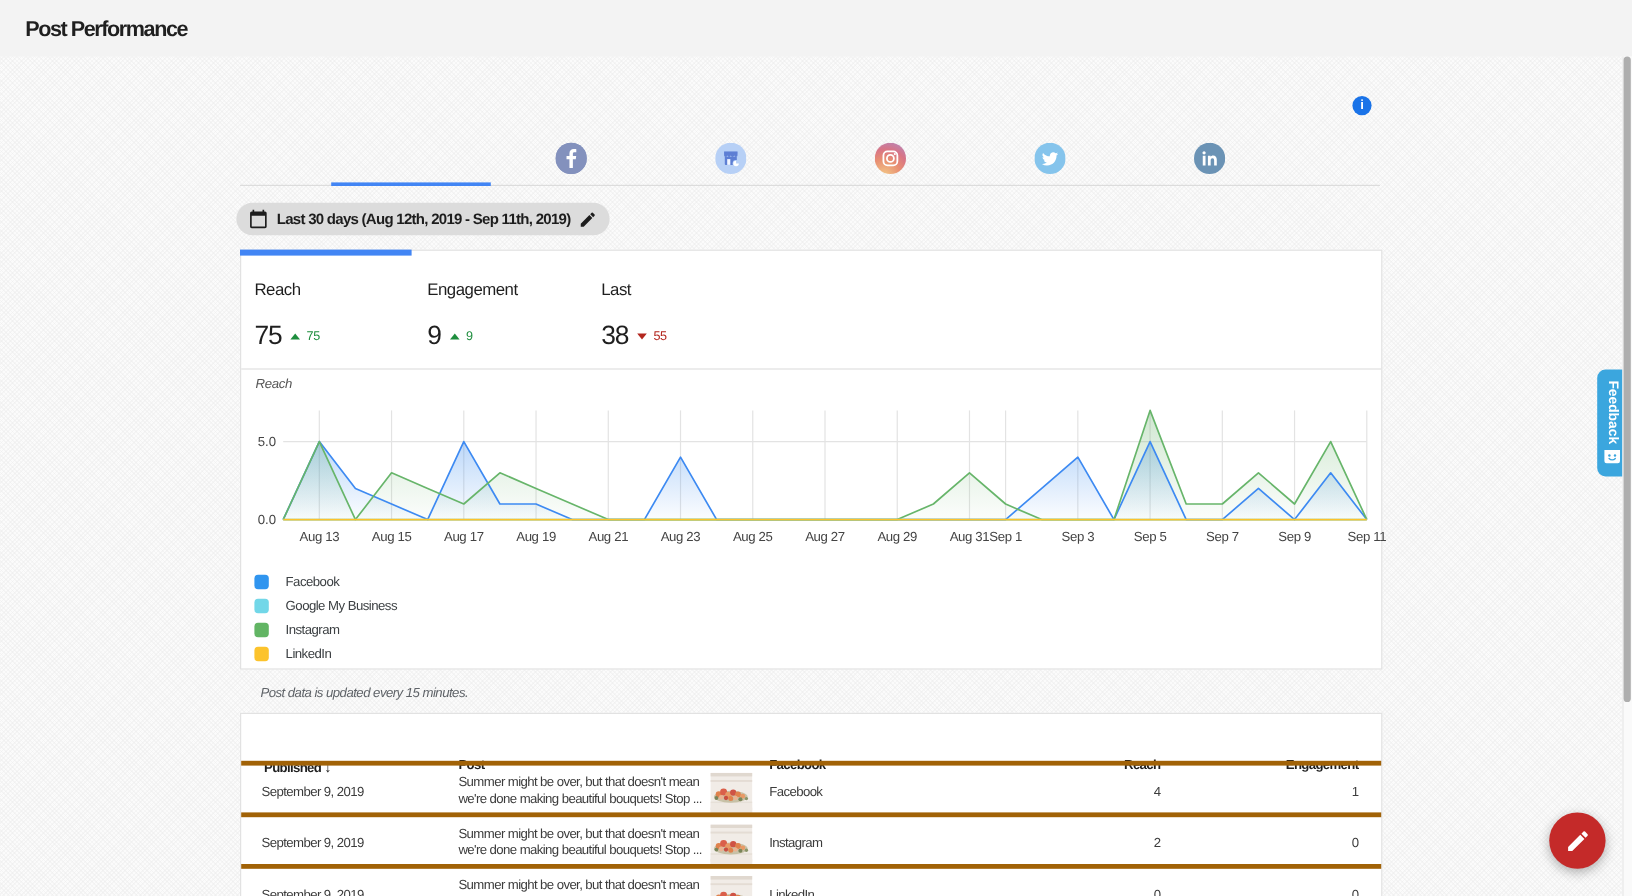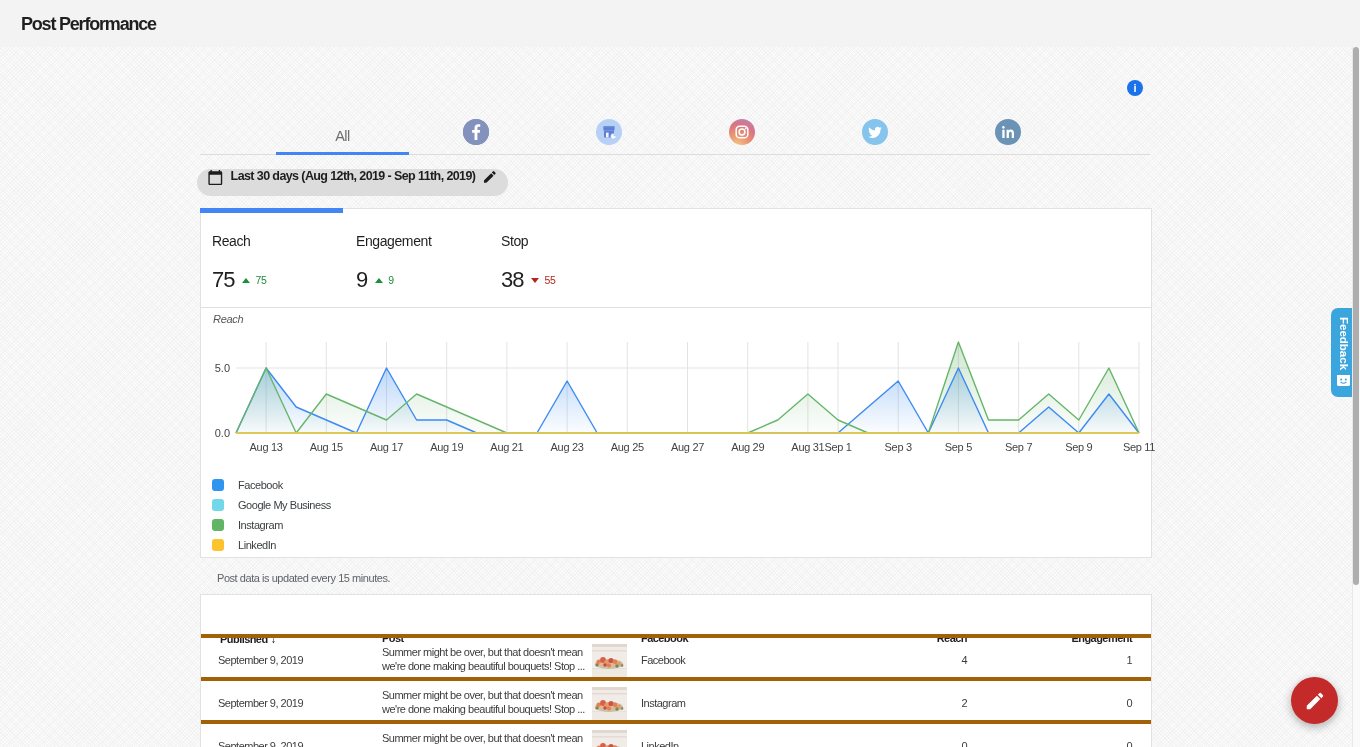"All" div.tab { html: <div>All</div> -> none }
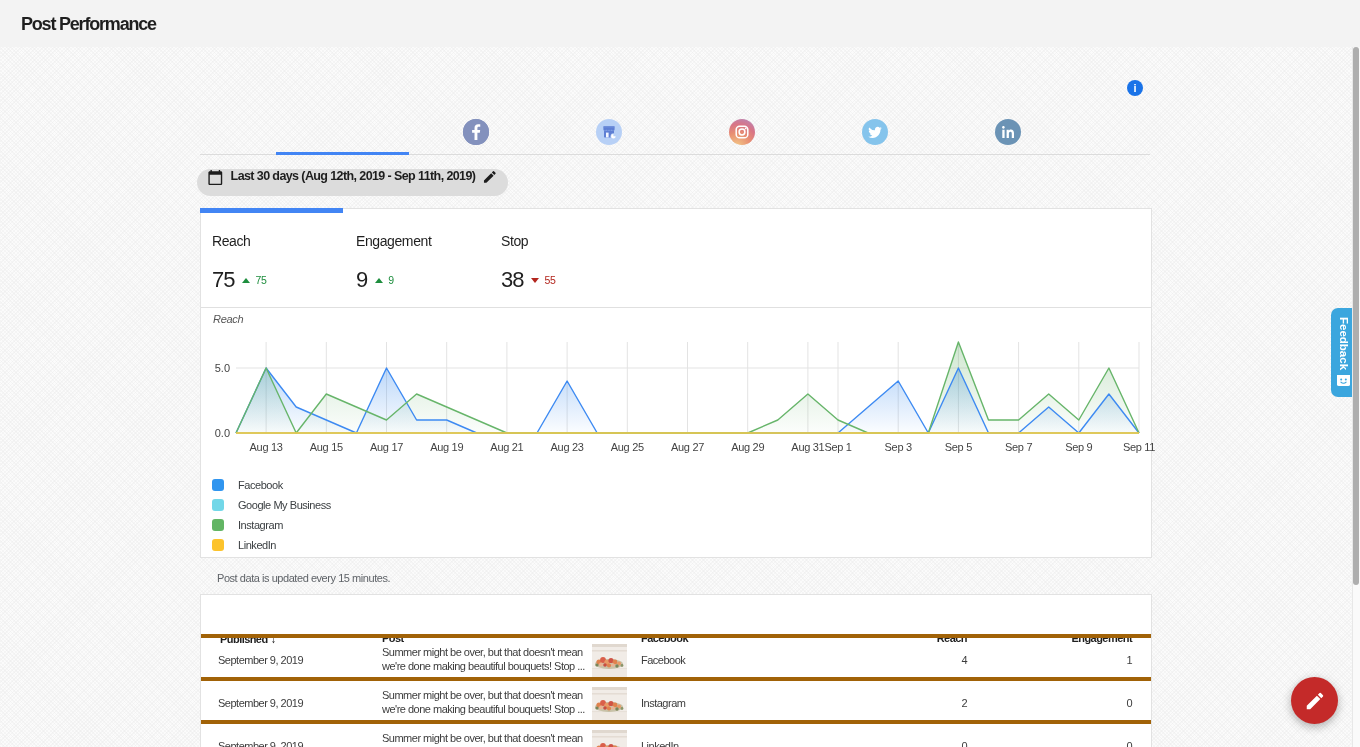"Last 30 days (Aug 12th," .pill { align-items: none -> center }
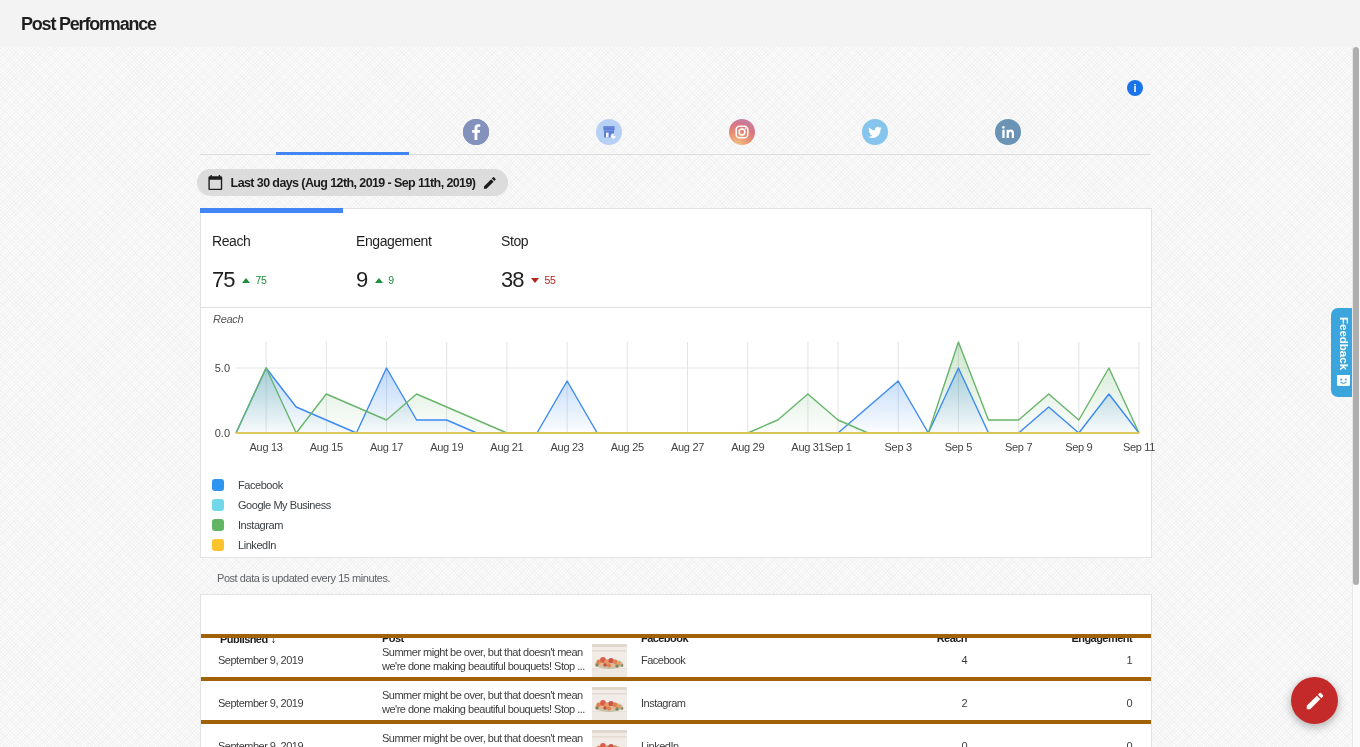"Stop" div.lab { text: Stop -> Last }
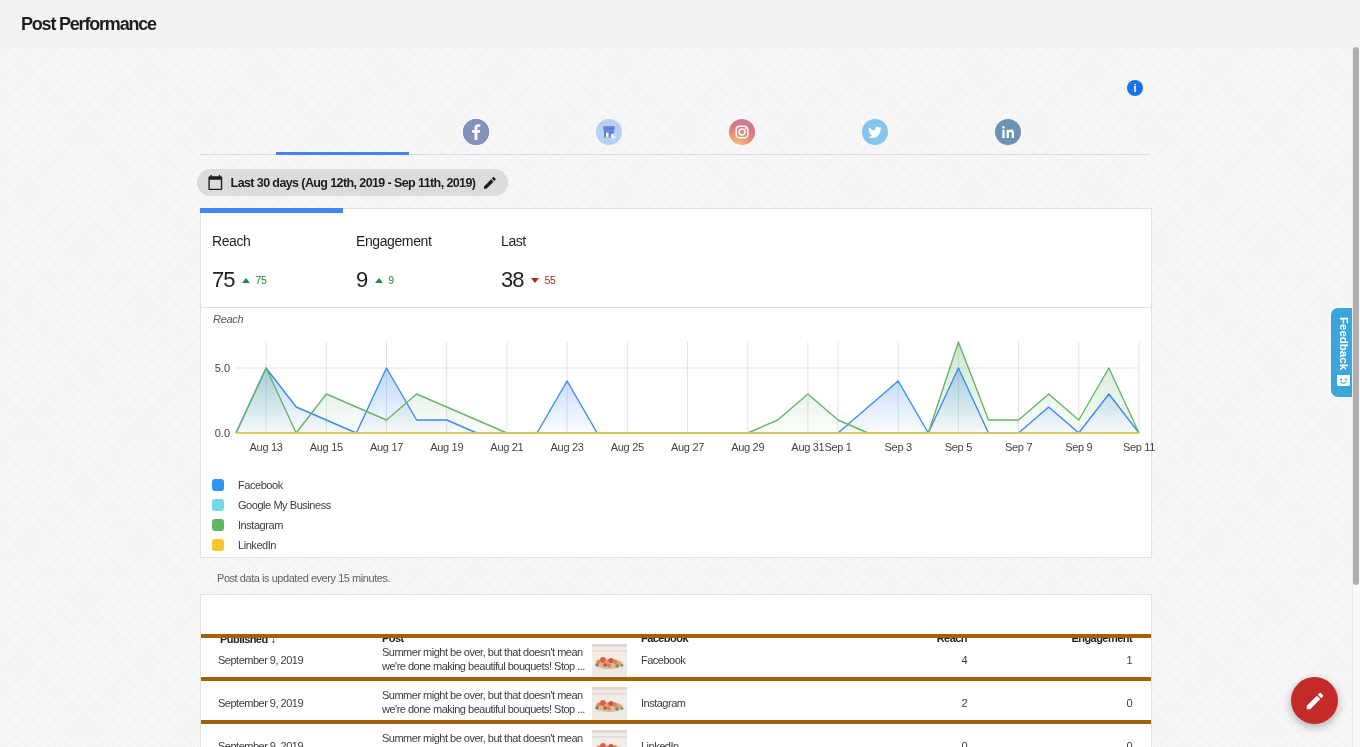"Post data is updated every" .note { font-style: none -> italic }
